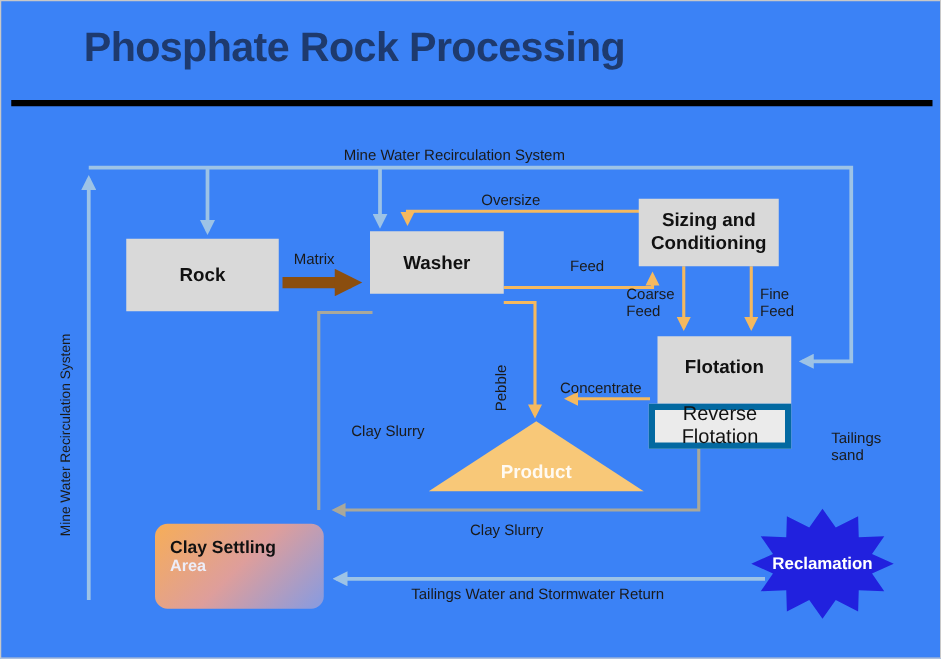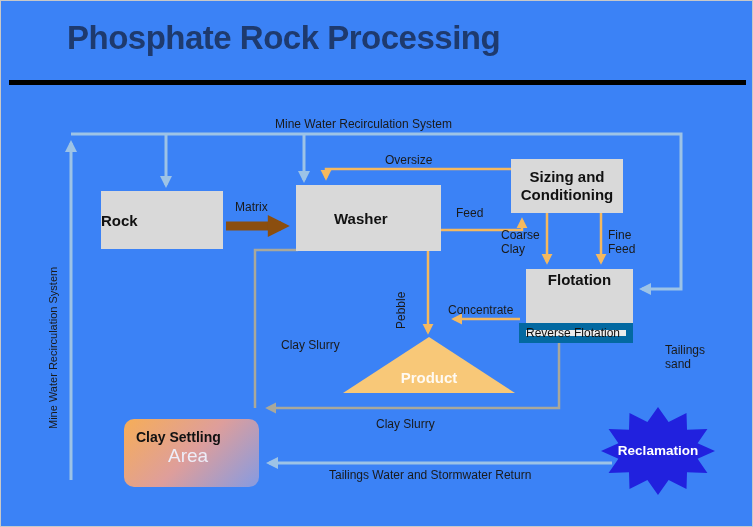"Sizing and Conditioning" .node { justify-content: flex-start -> center }
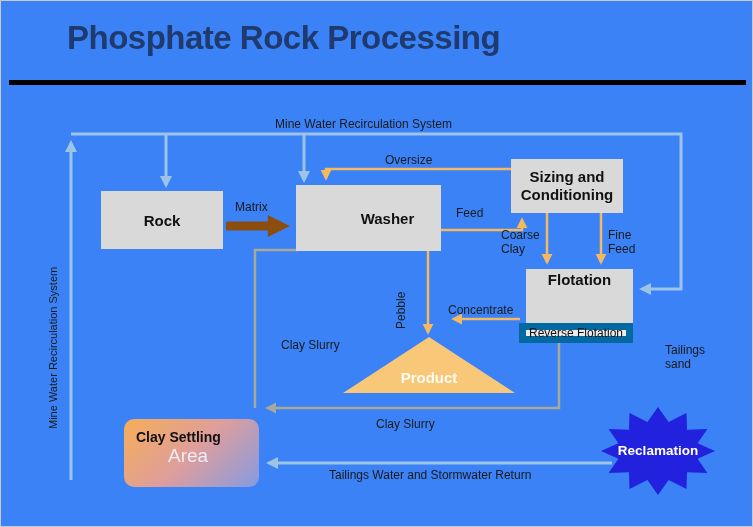"Washer" .node-washer { height: 66px -> 50px; padding-left: 38px -> none }
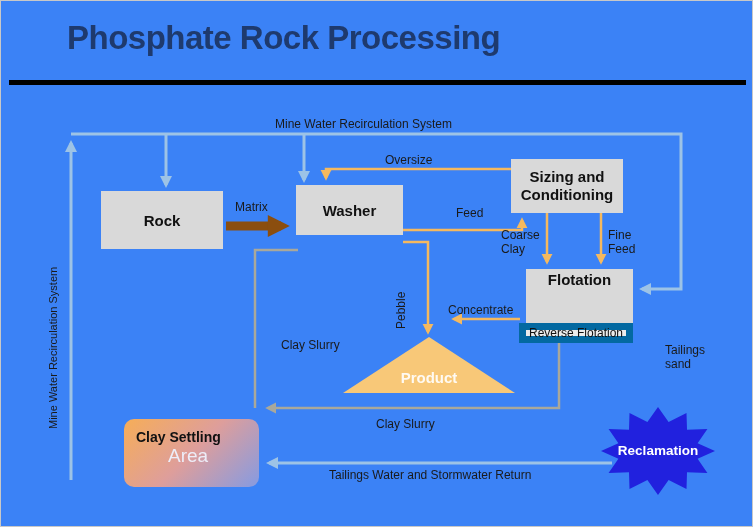"Coarse Clay" div.lbl { text: Clay -> Feed }
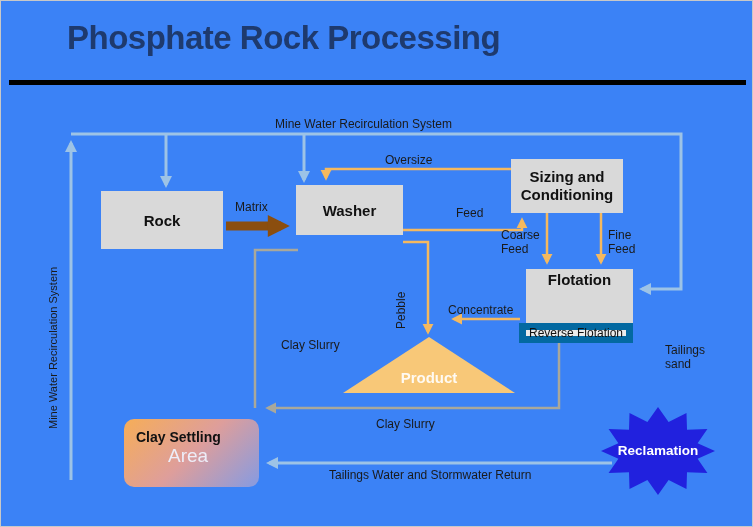"Flotation" .flot-title { padding-top: 2px -> 16px }
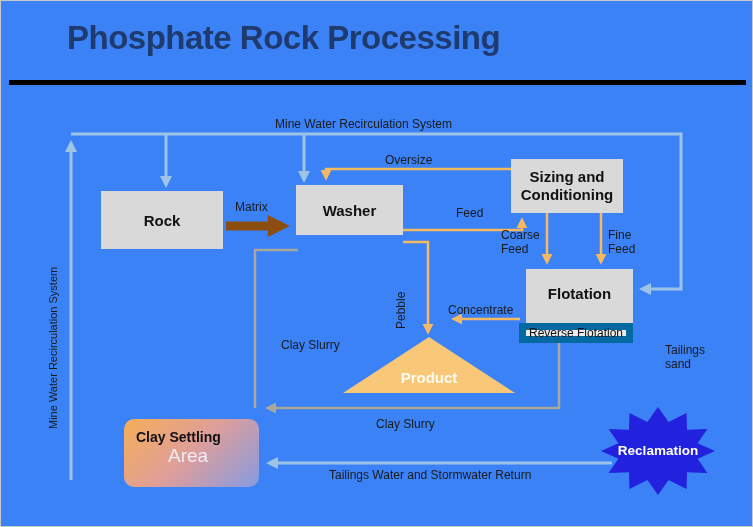"Reverse Flotation" .node-reverse { border: 7px solid #0369a1 -> 5px solid #0369a1; font-size: 12px -> 16px; height: 20px -> 36px }
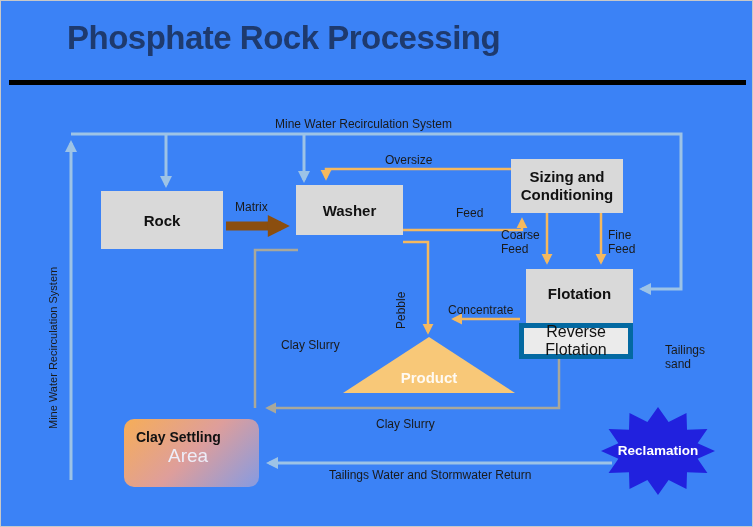"Area" .clay-line2 { font-size: 19px -> 13px; font-weight: normal -> bold; margin-left: 32px -> none }
